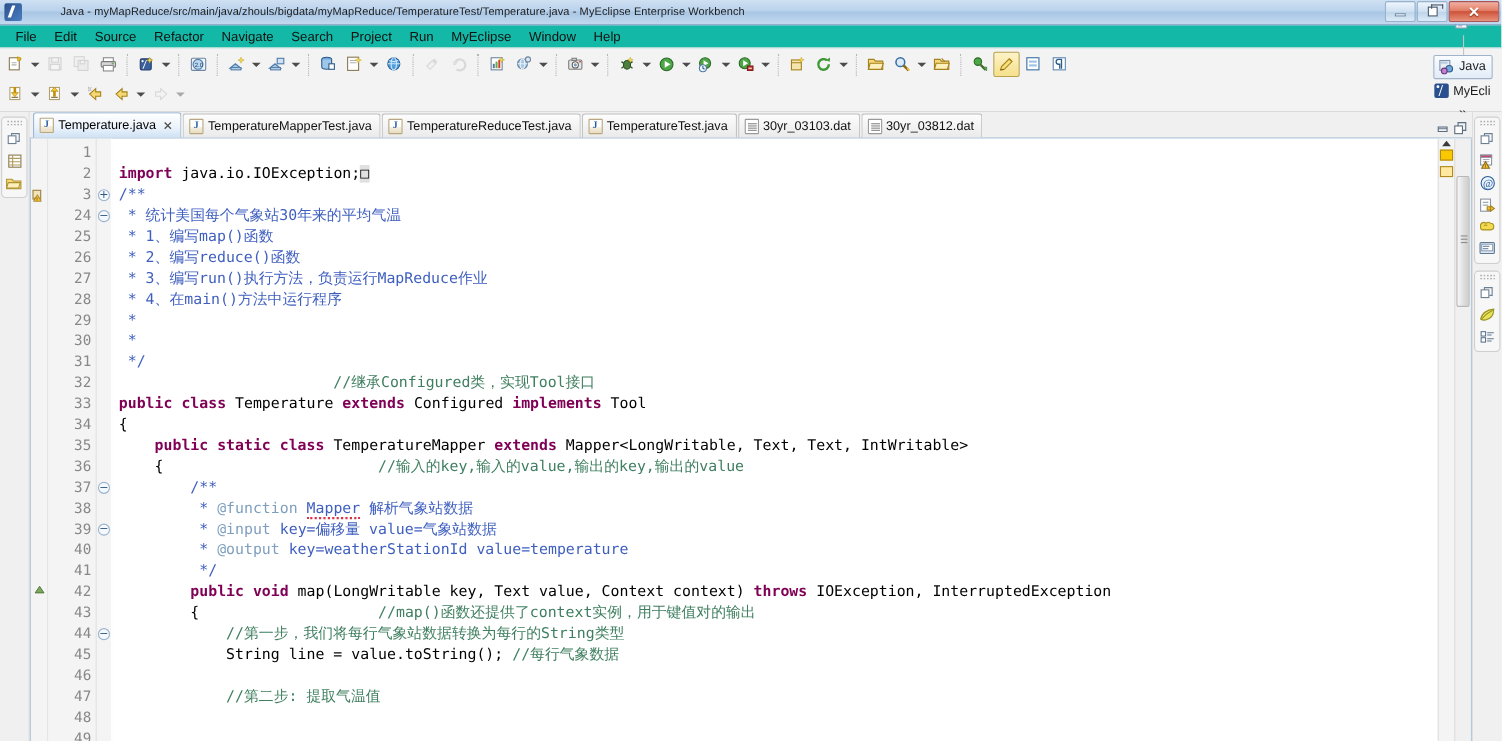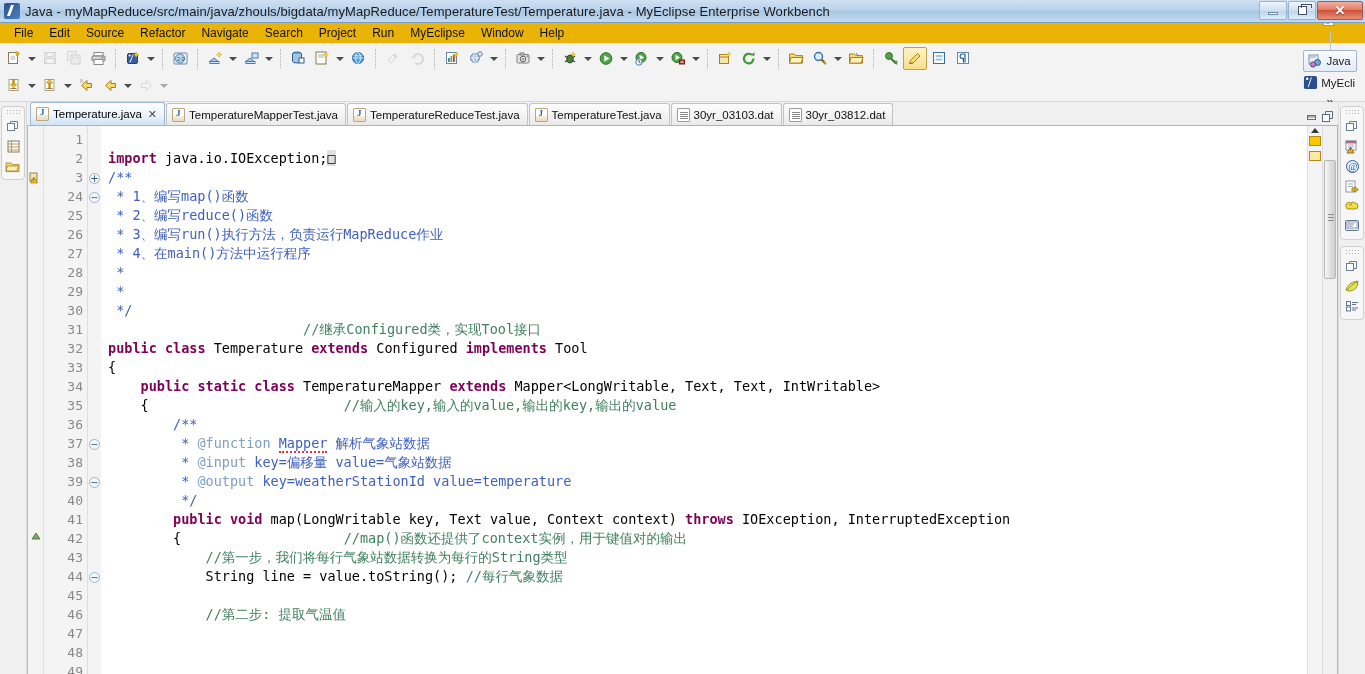"Java -" .title-text { font-size: 13px -> 10px; margin-left: none -> 30px }
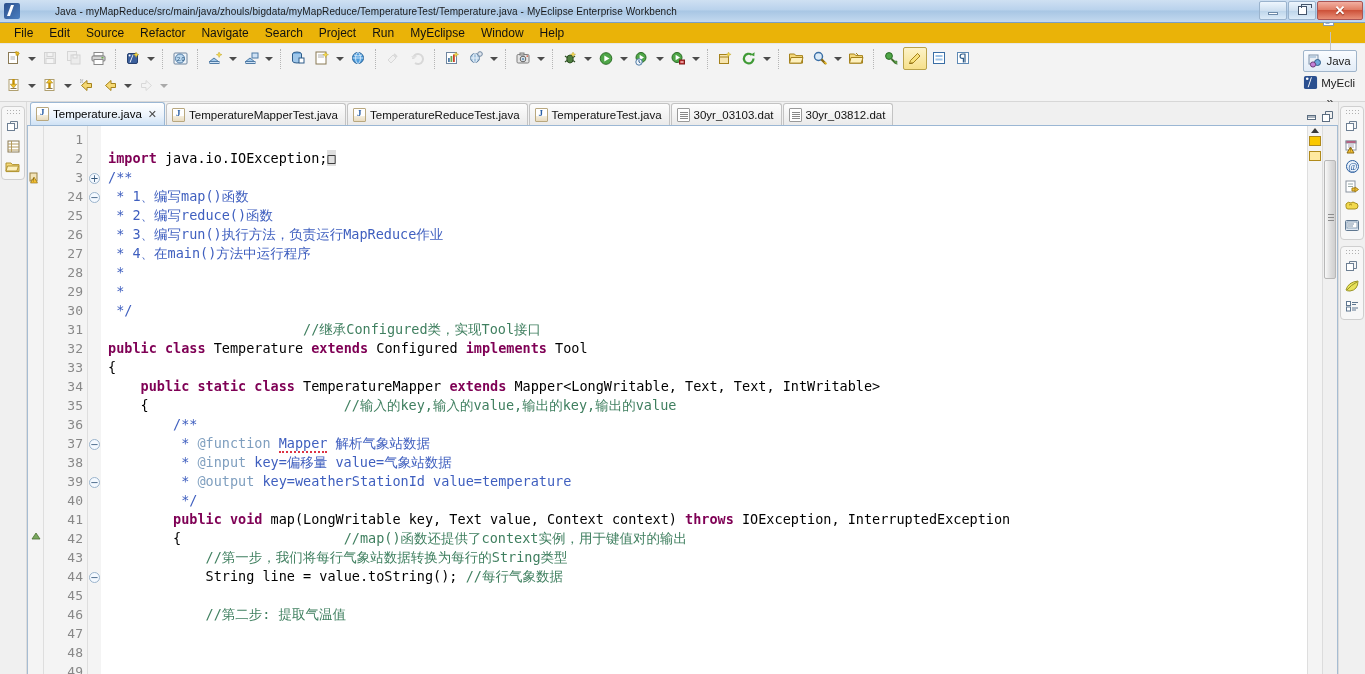"File" .menubar { background: #eab308 -> #14b8a6 }
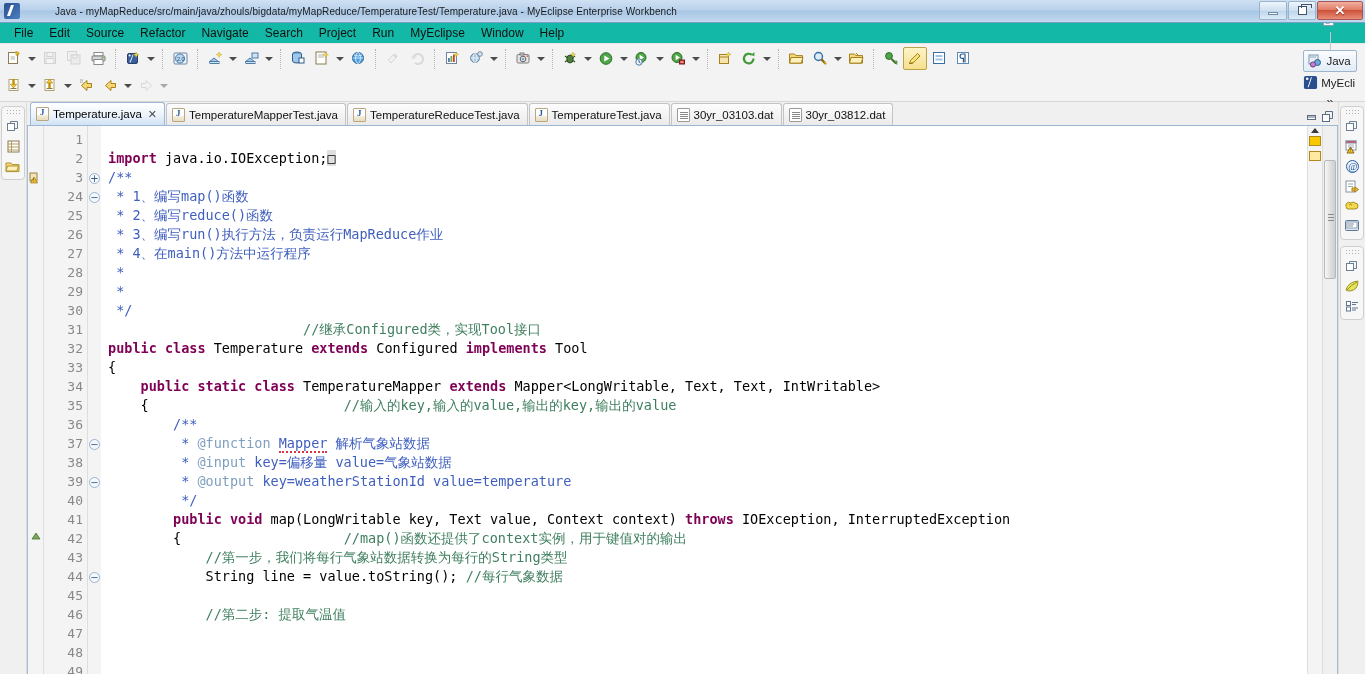"* 统计美国每个气象站30年来的平均气温" div.cl { html: none -> <div><span> * 统计美国每个气象站30年来的平均气温</span></div> }
